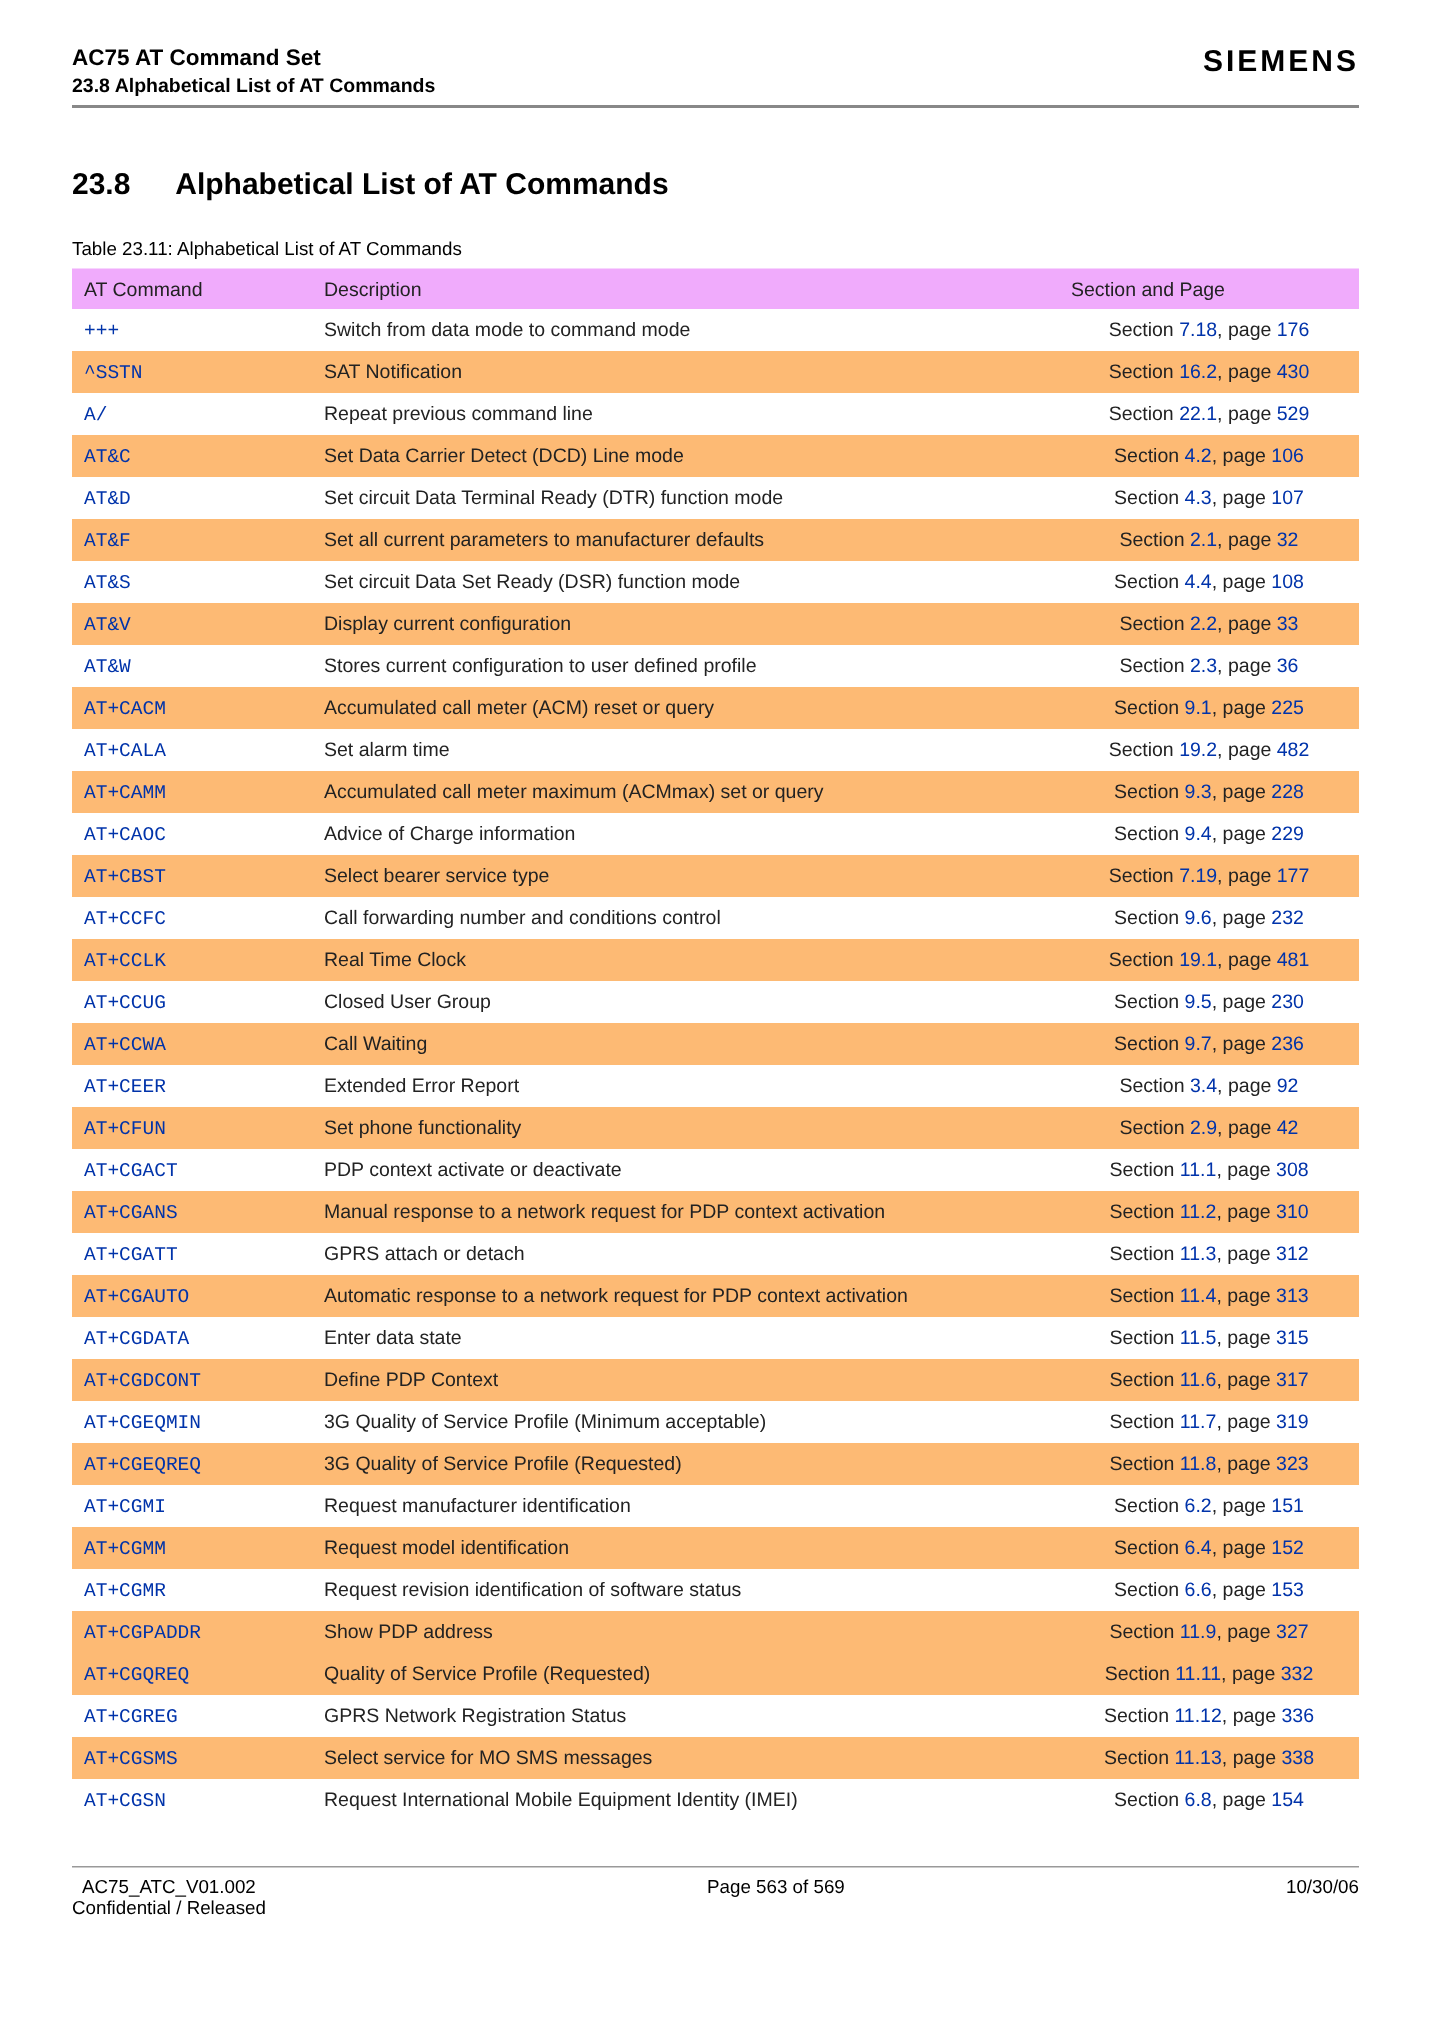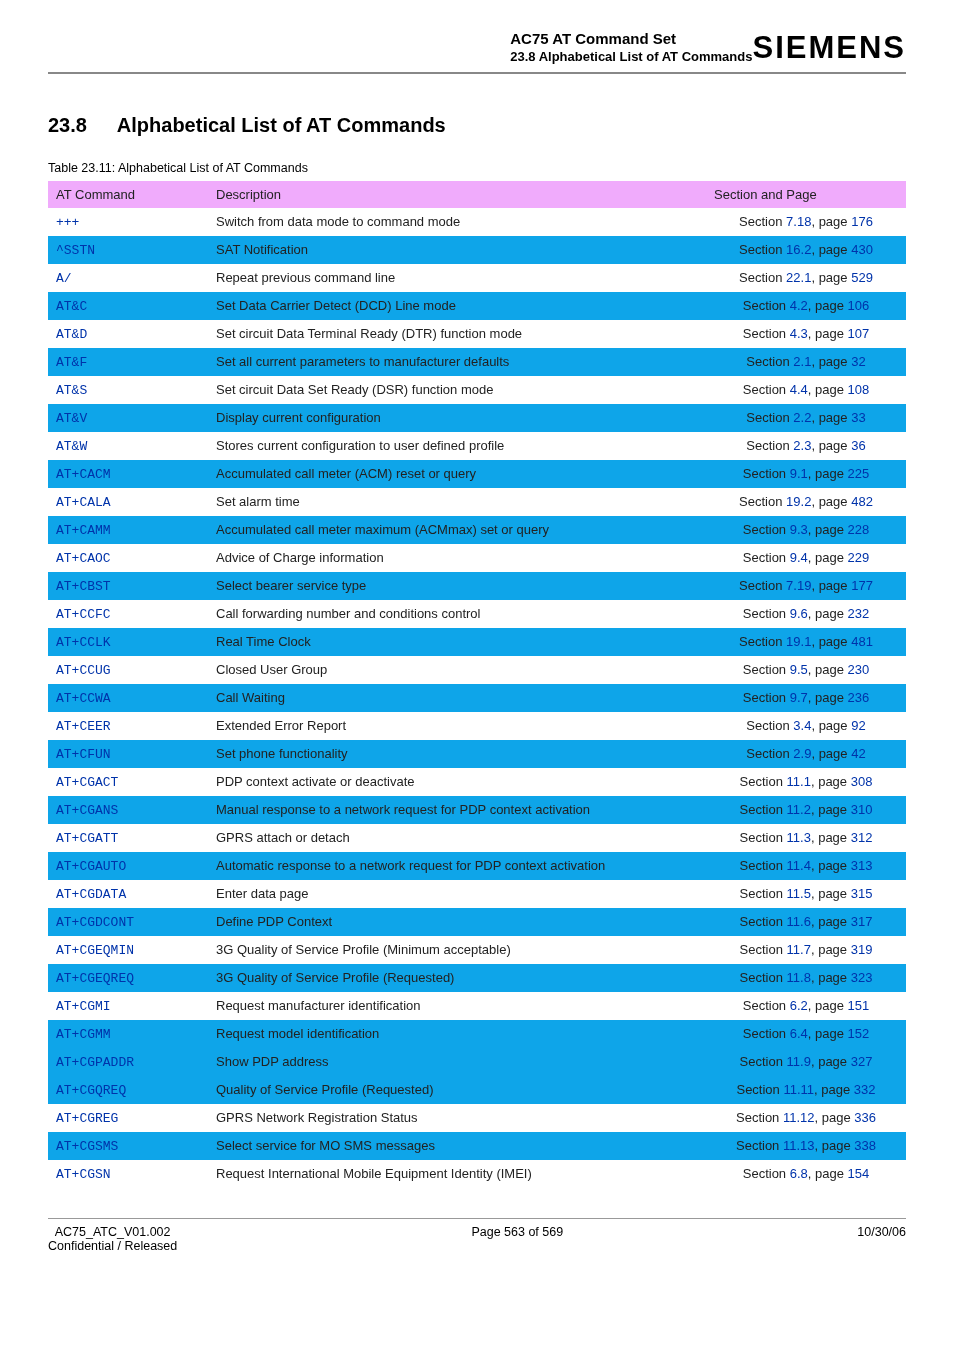"AC75 AT Command Set" .header-row { justify-content: flex-end -> space-between }
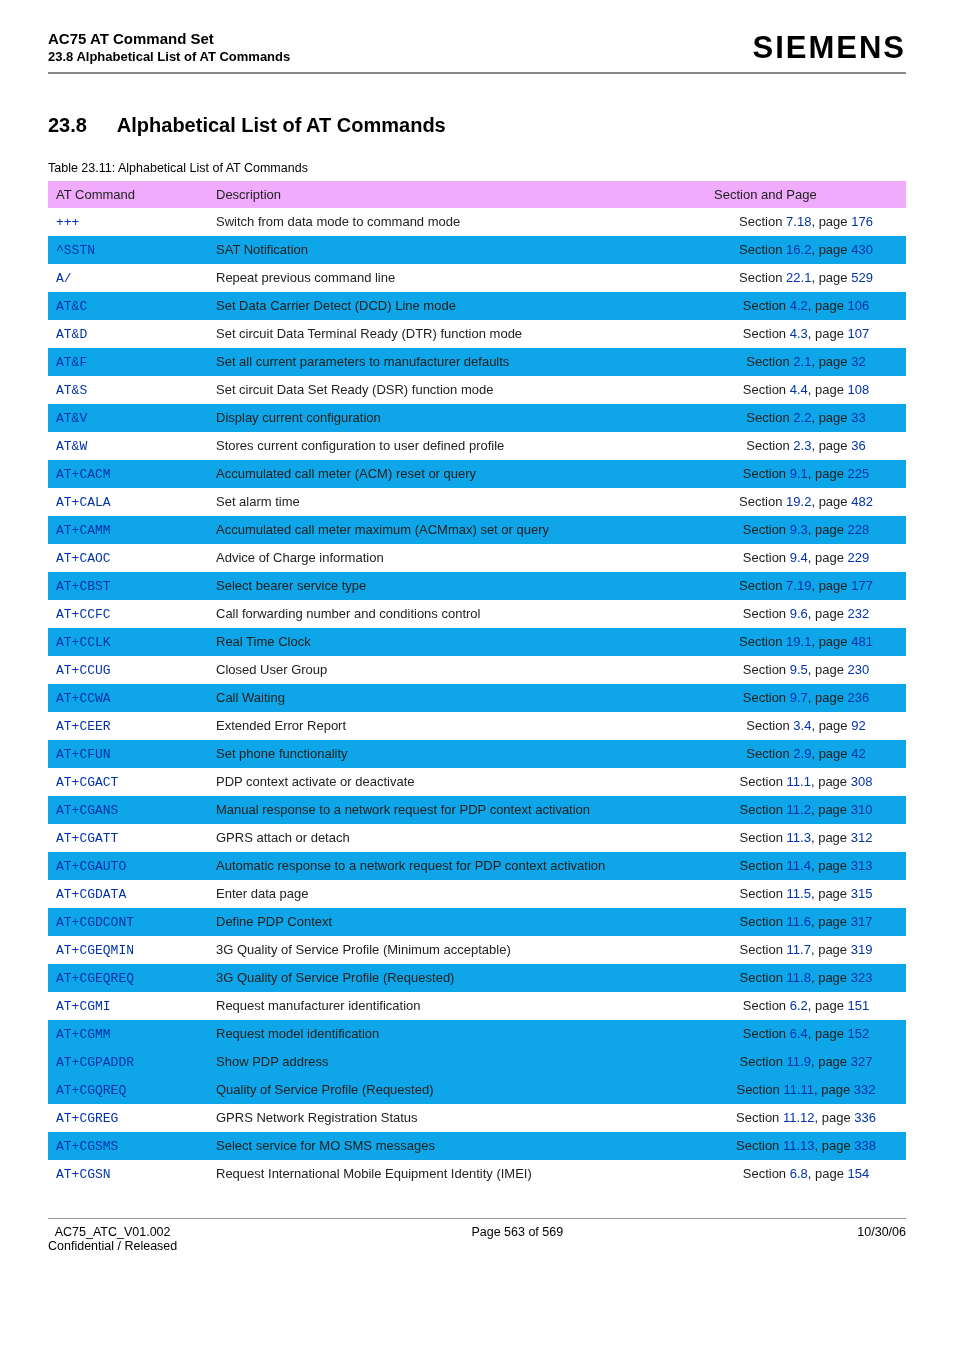"SIEMENS" .brand { font-size: 31px -> 20px }
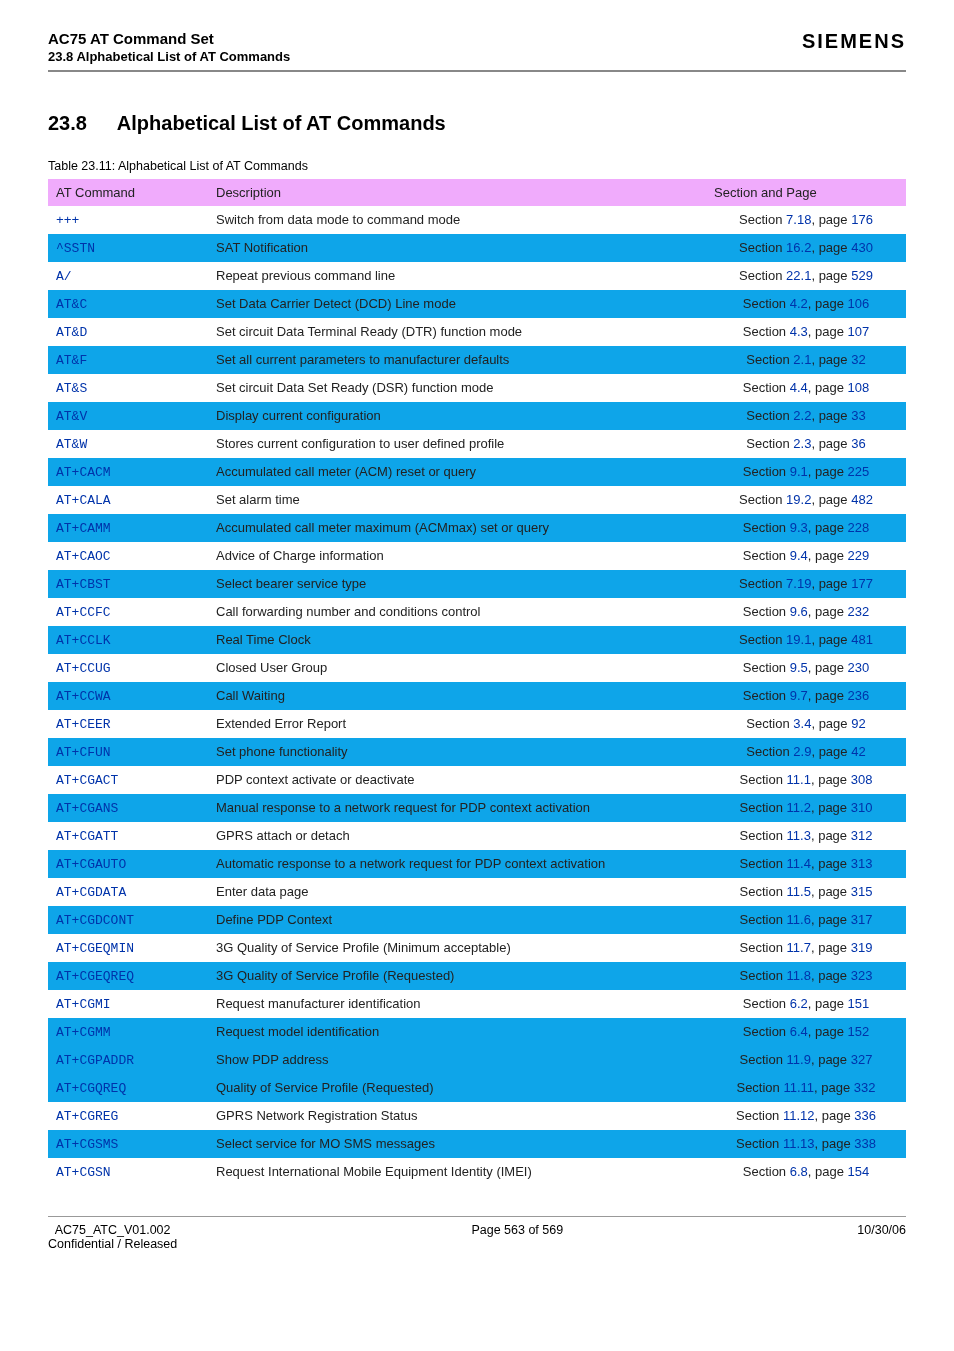"^SSTN" table.at-table tr.stripe td { background: #0ea5e9 -> #fdba74 }
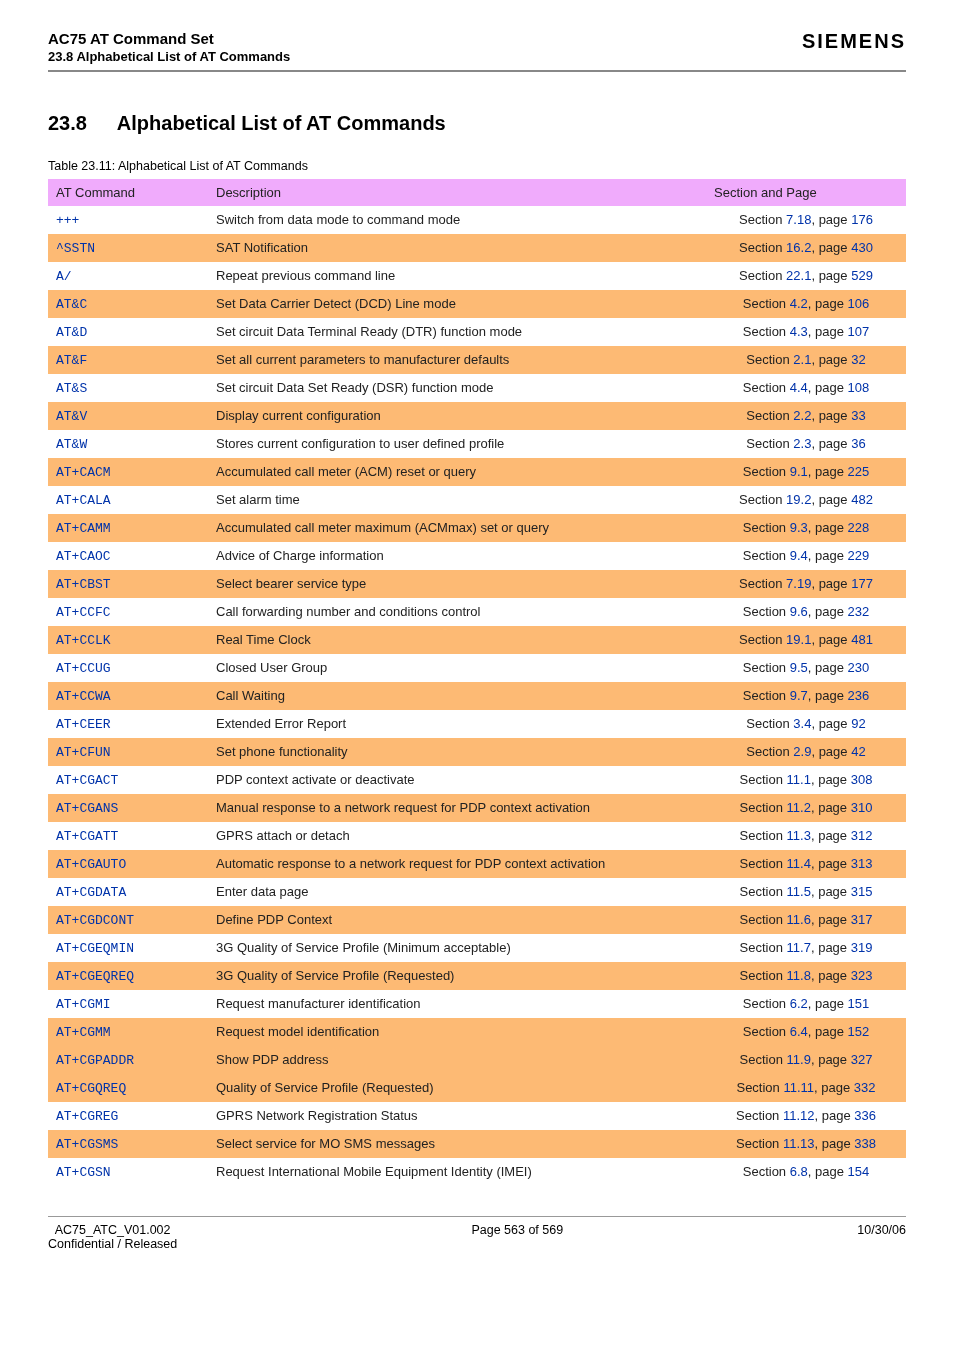"Enter data page" td.desc { text: page -> state }
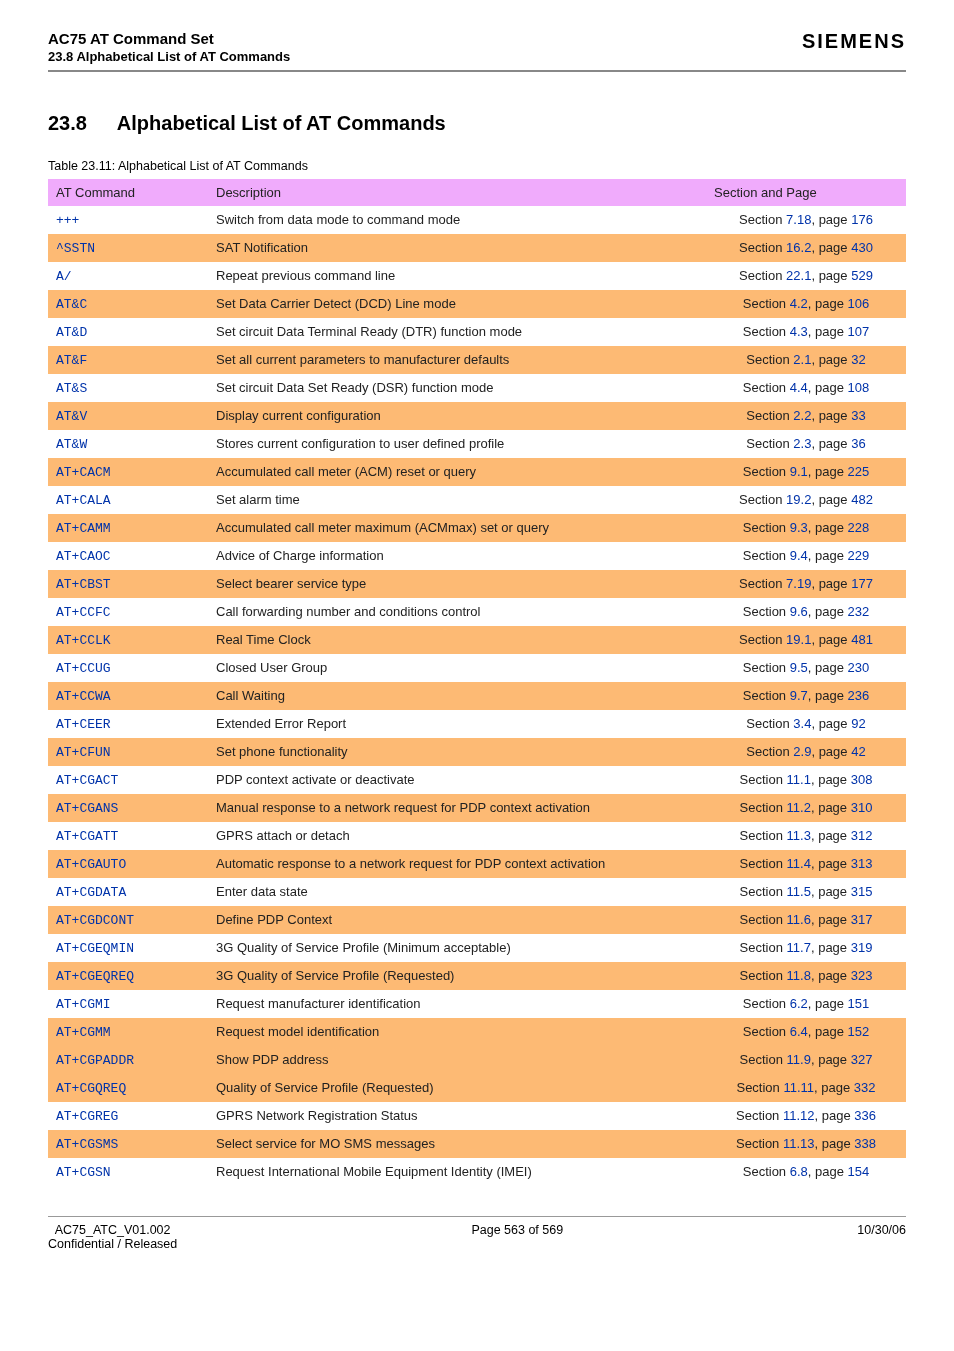"AT+CGMR" tr { html: none -> <tr> <td><span>AT+CGMR</span></td> <td>Request revision identification of software status</td> <td>Section <span>6.6</span>, page <span>153</span></td> </tr> }
